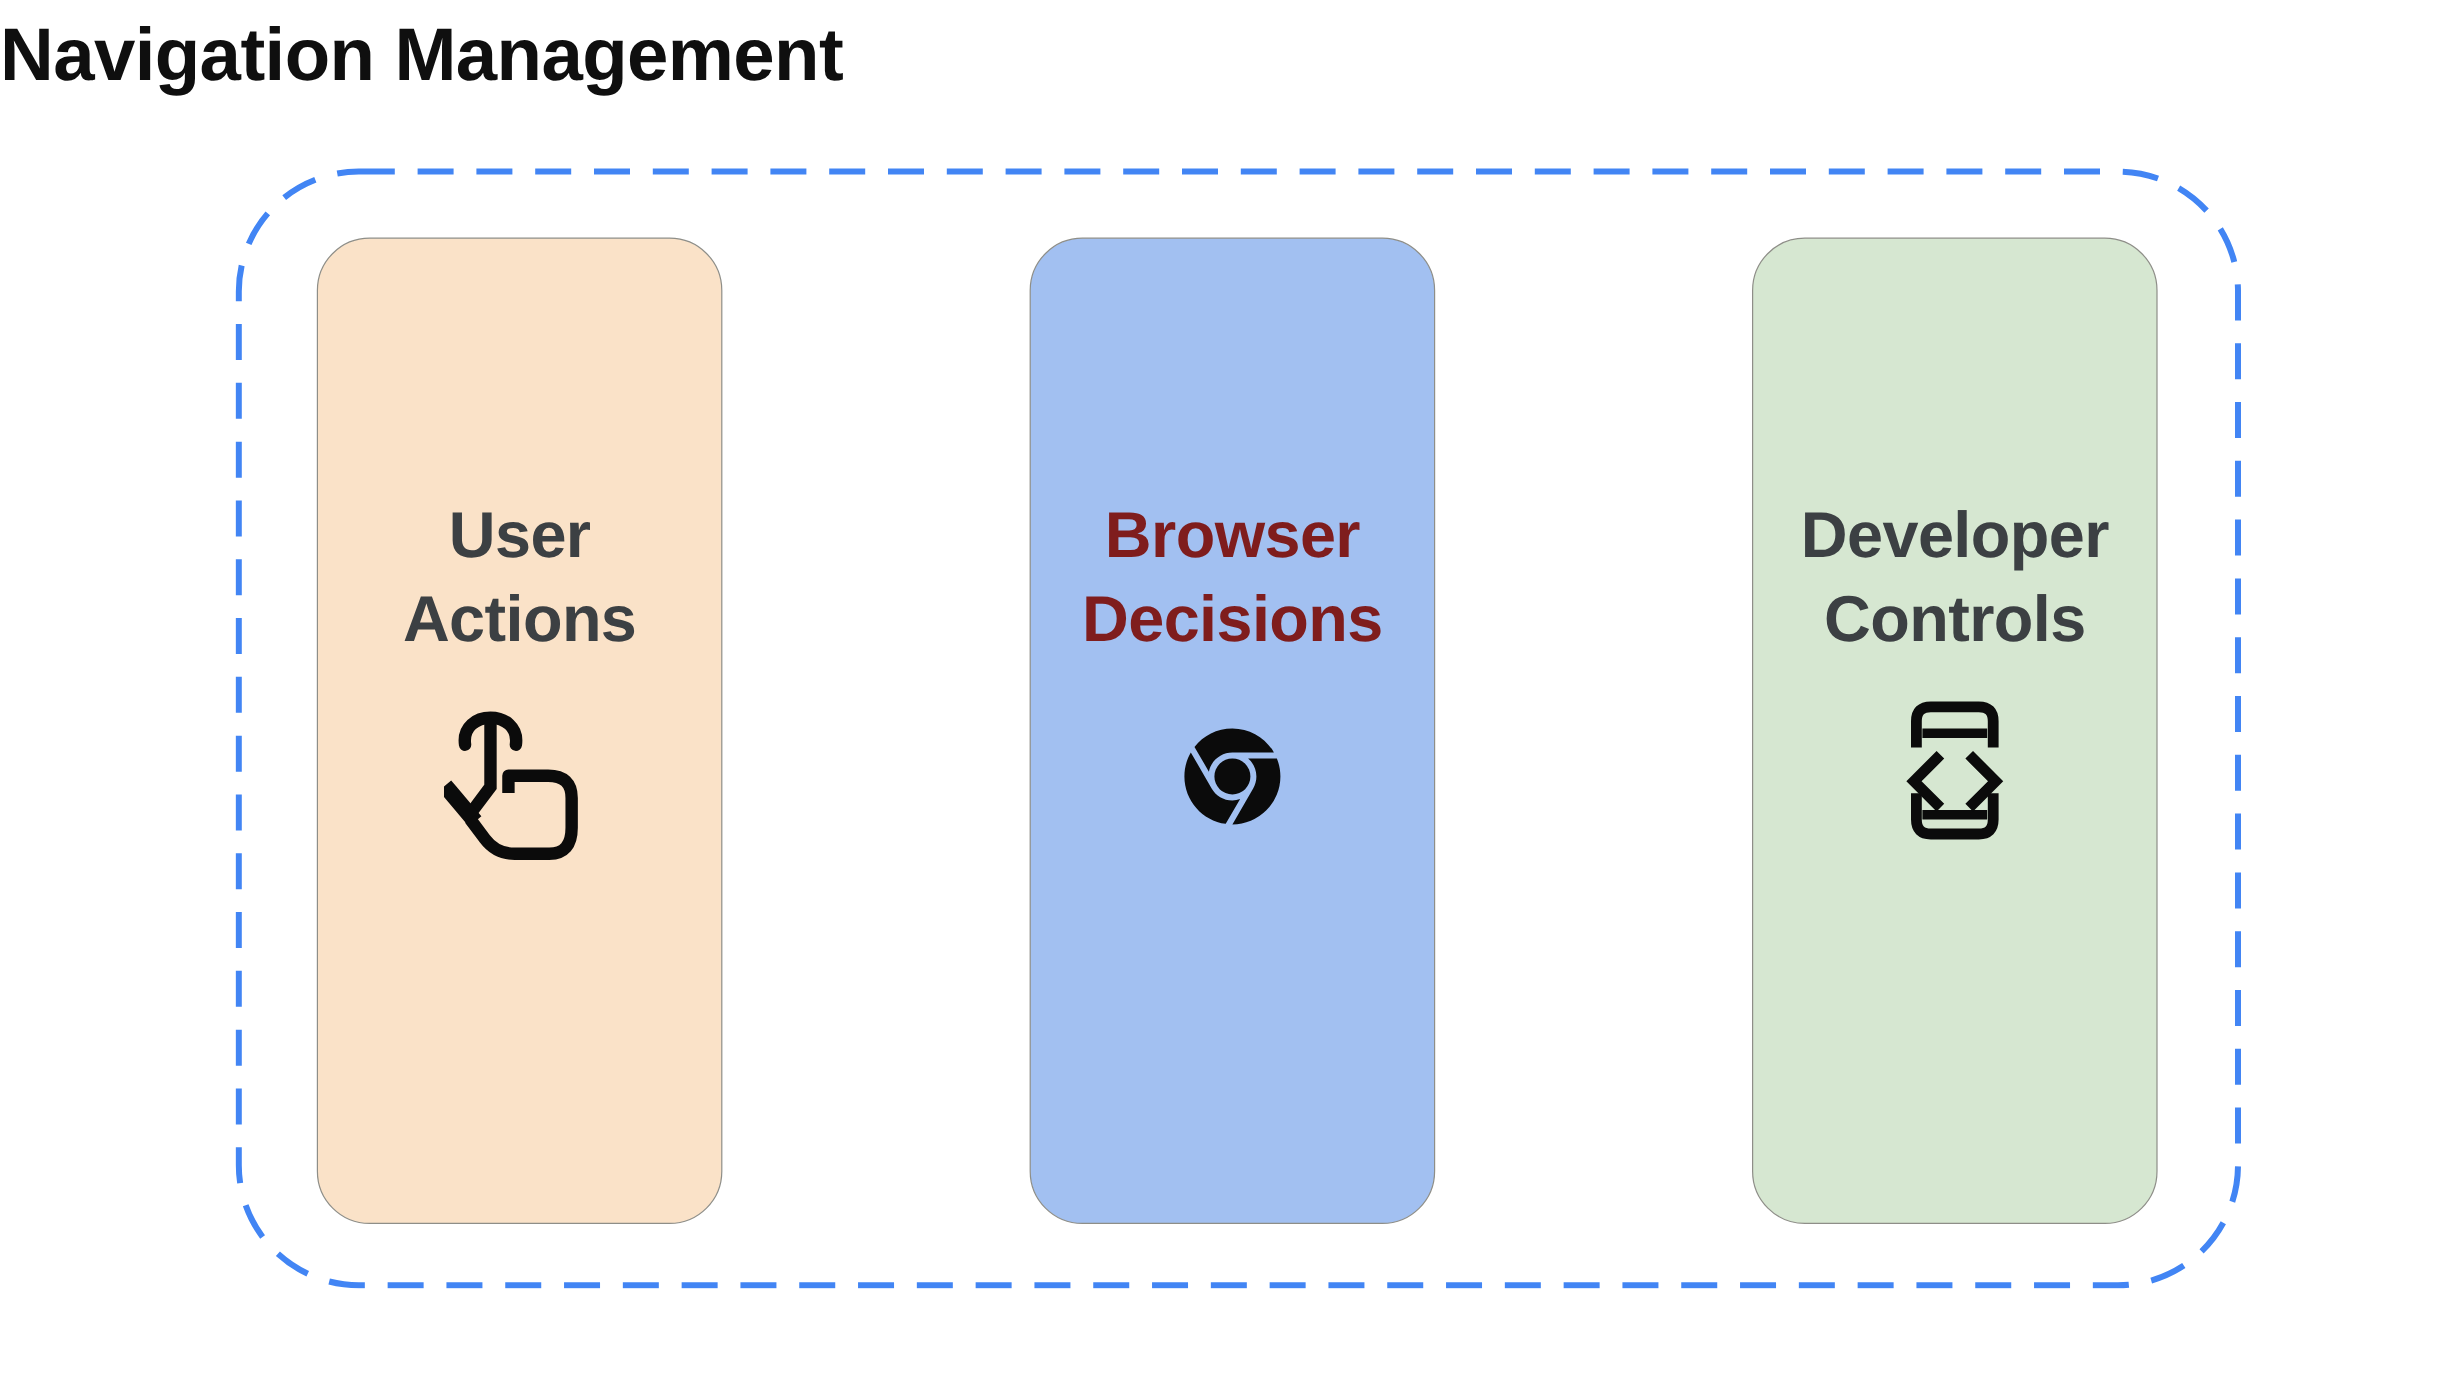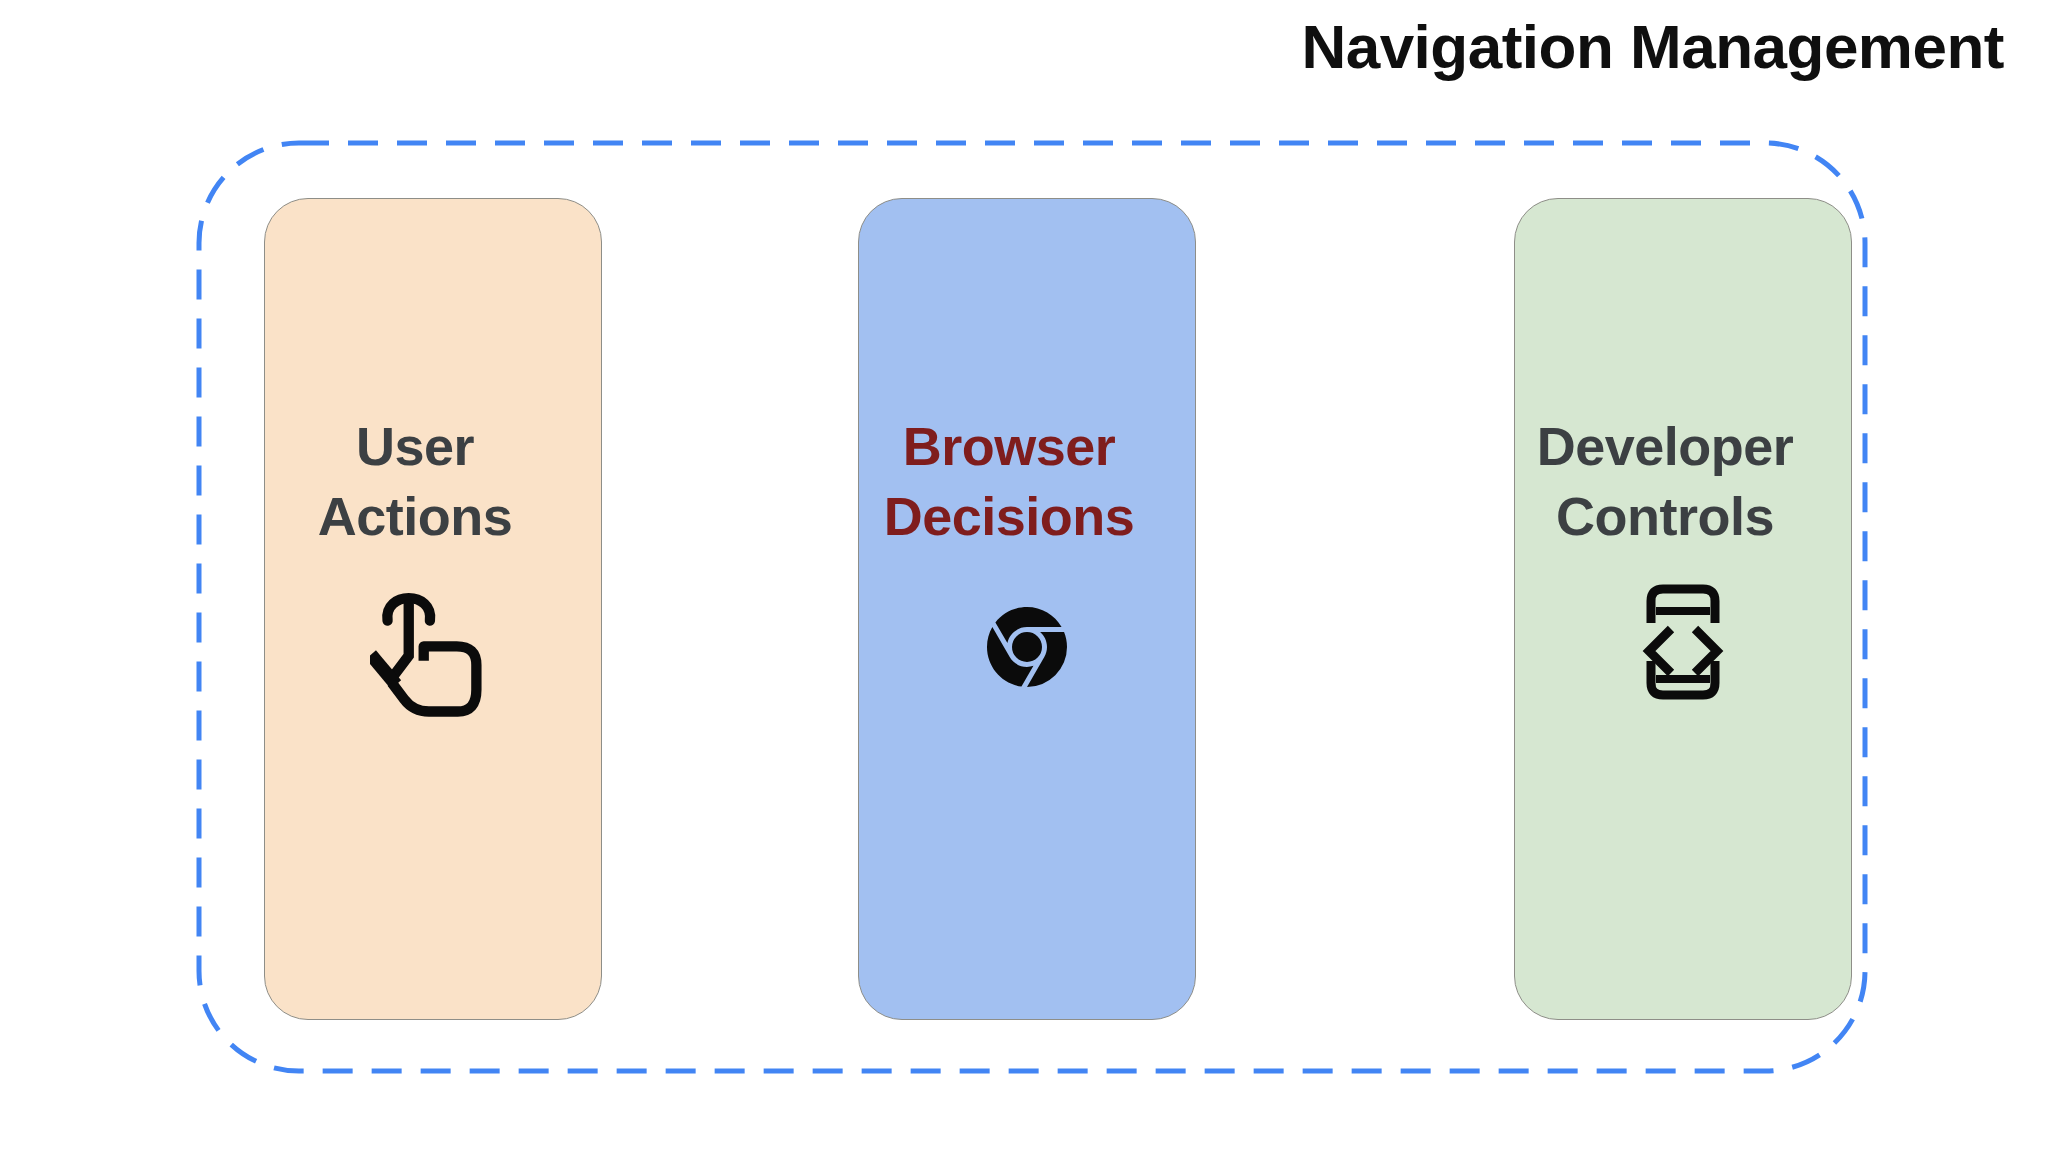"Navigation Management" .title { text-align: right -> left }
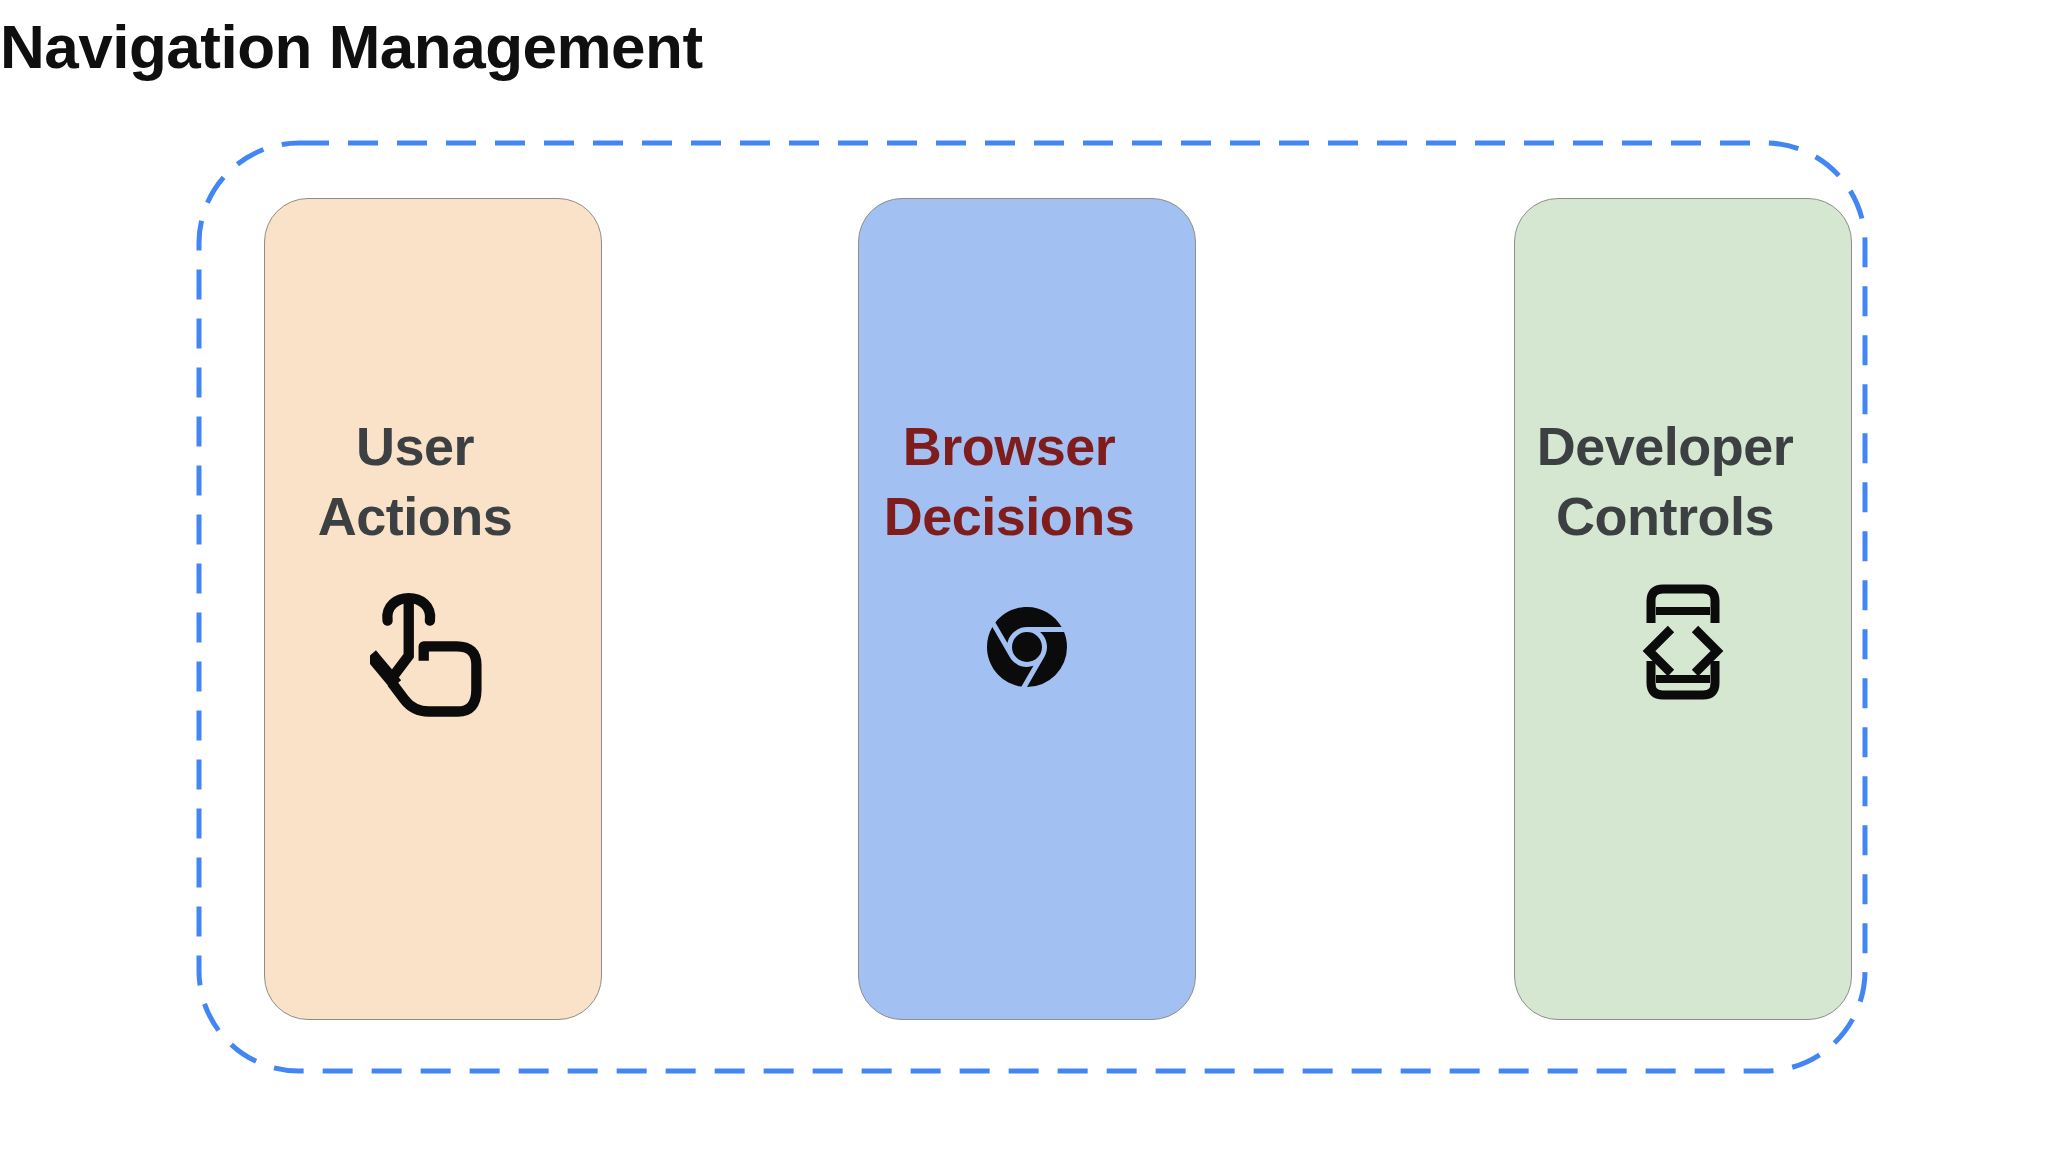"User Actions" .card { align-items: none -> center }
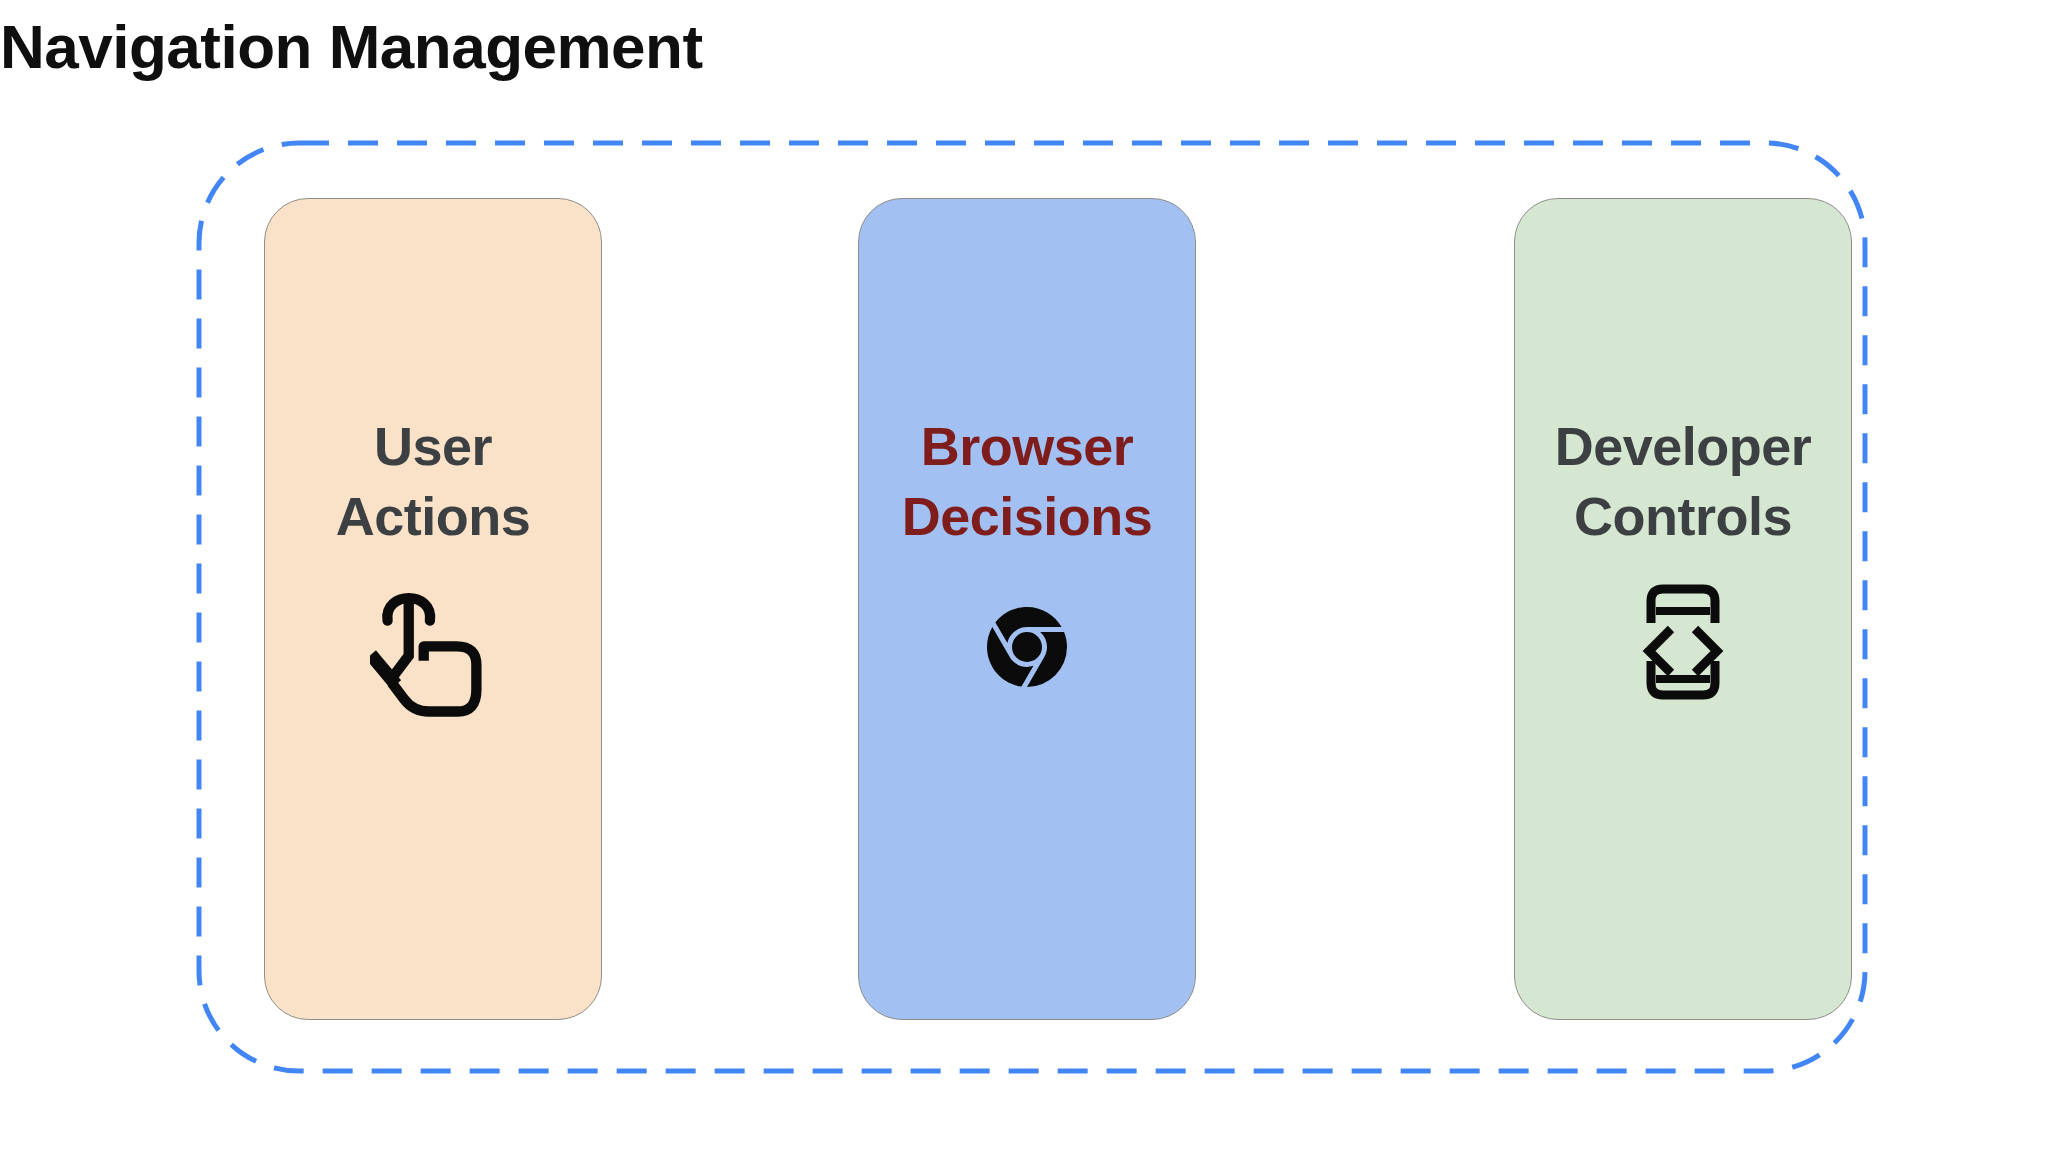"Developer Controls" .card-3 { left: 1514px -> 1460px }
